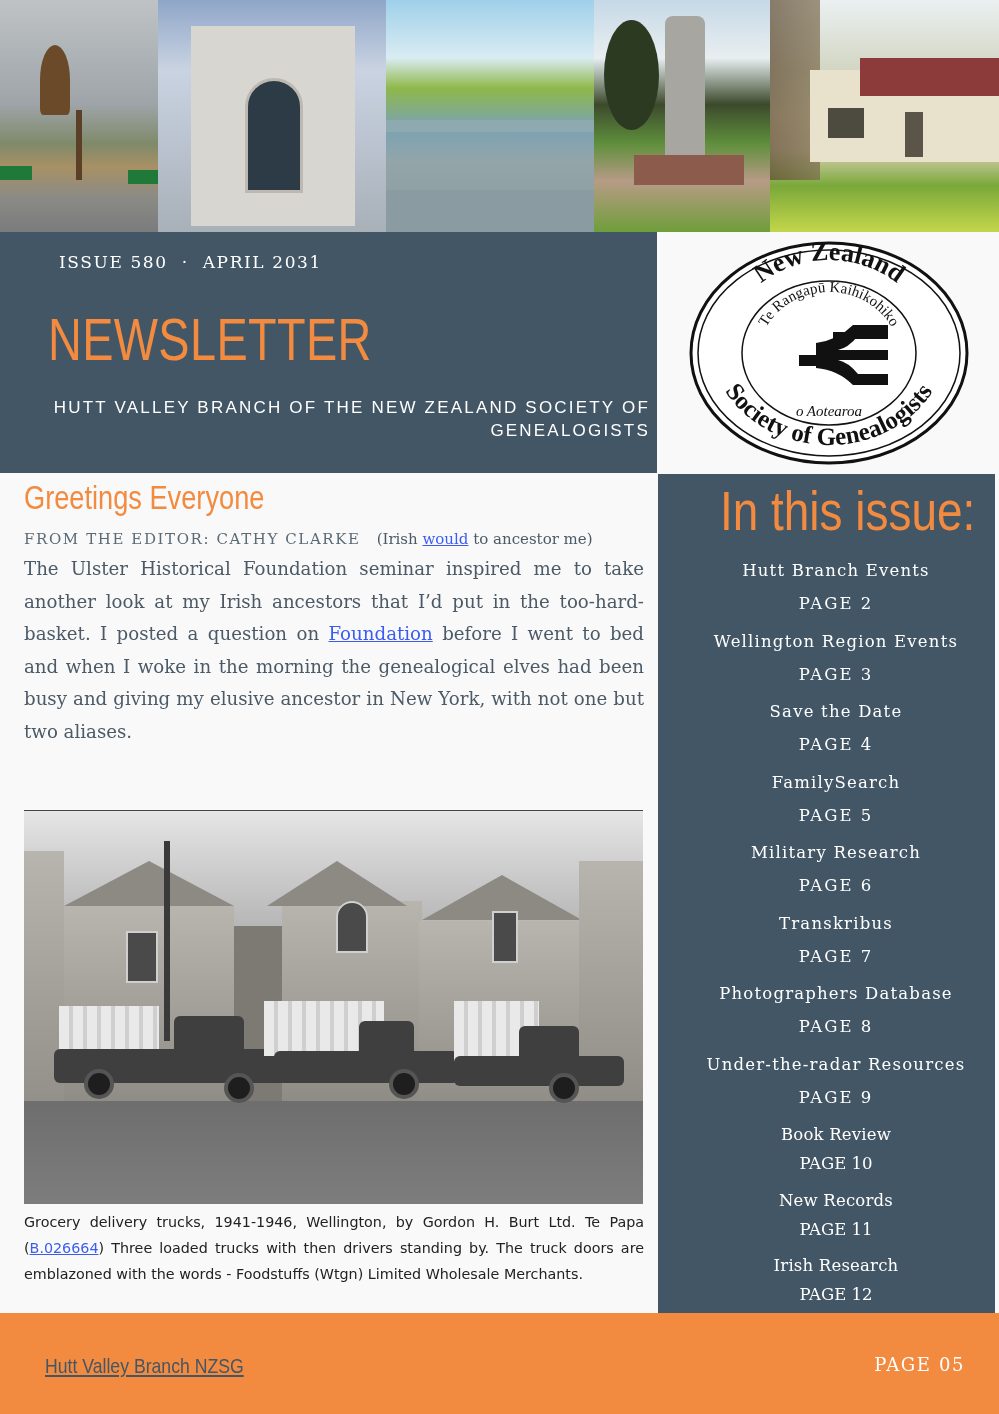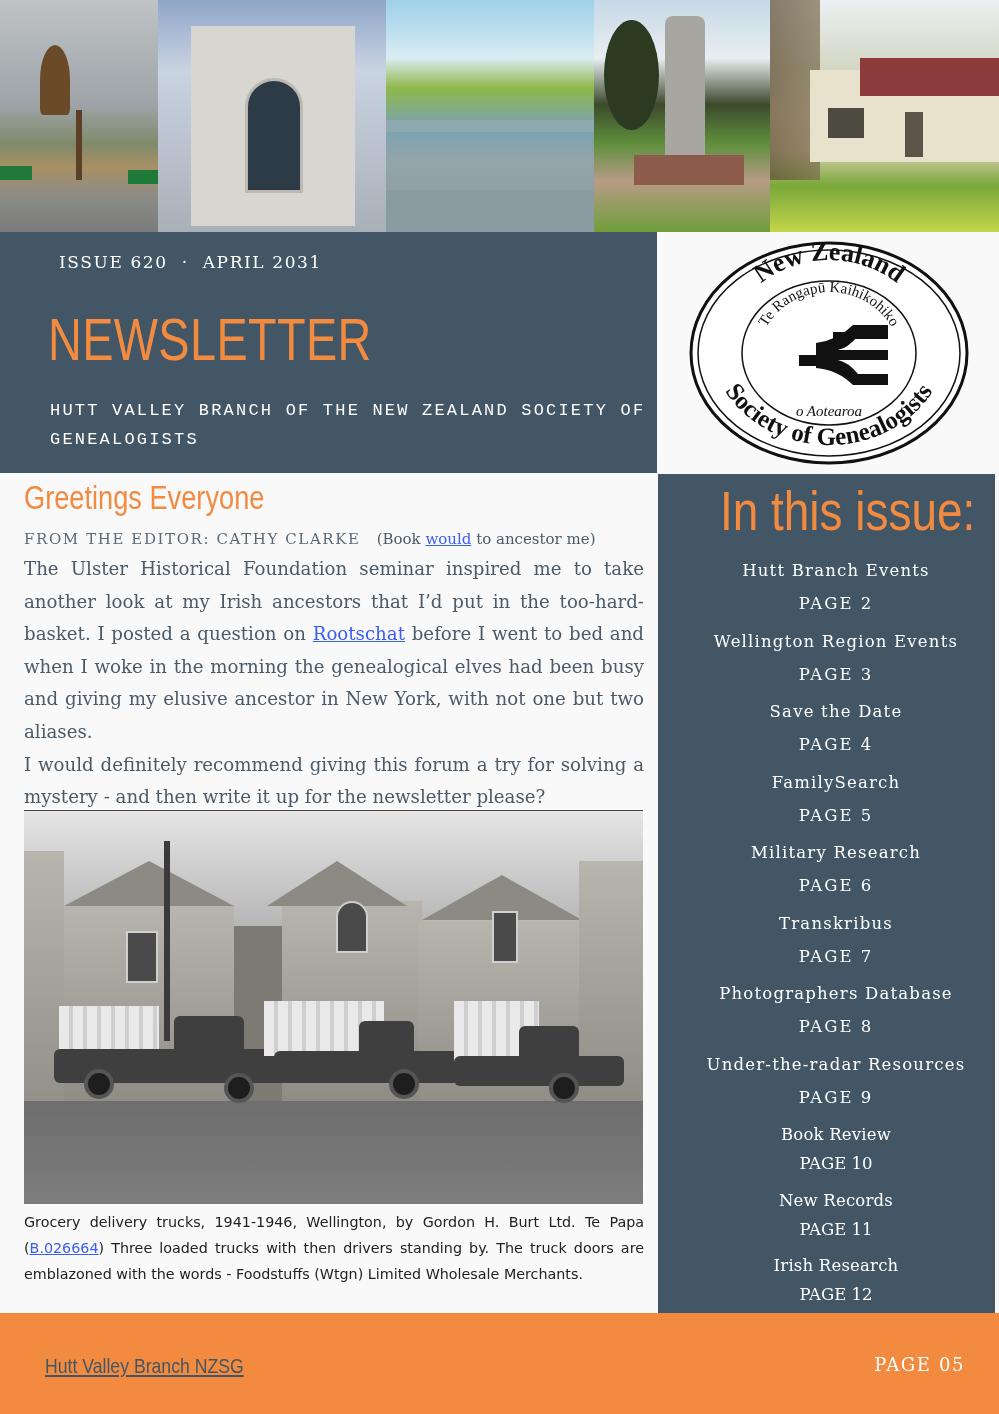"ISSUE 620" span { text: 620 -> 580 }
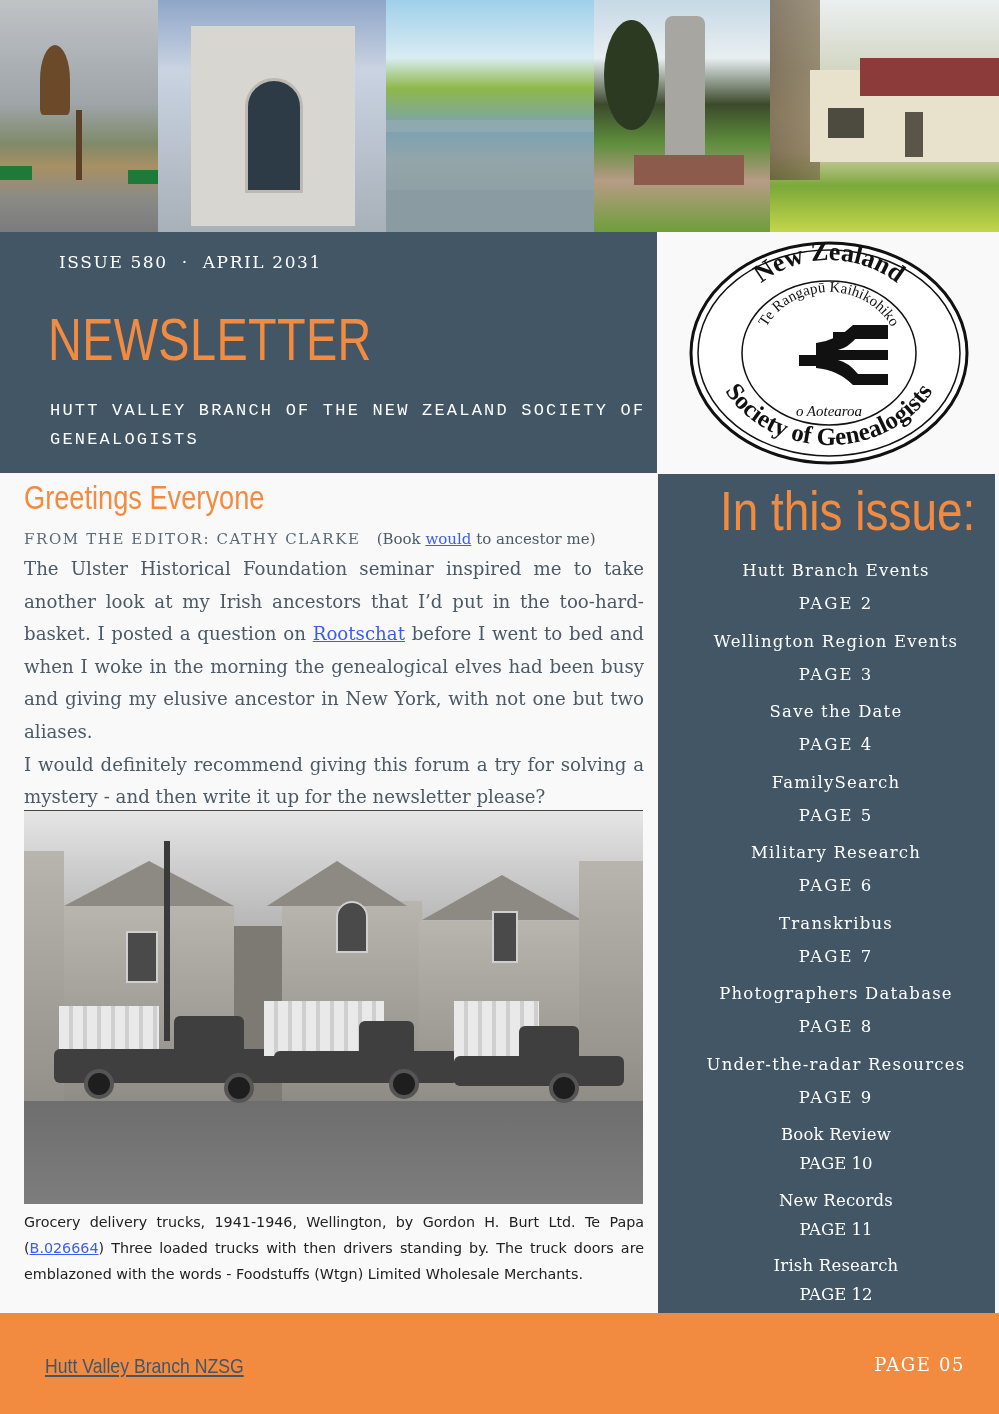"HUTT VALLEY BRANCH OF THE" .subtitle { font-family: Liberation Mono, monospace -> Liberation Sans, sans-serif; line-height: 29px -> 23px; text-align: none -> right }
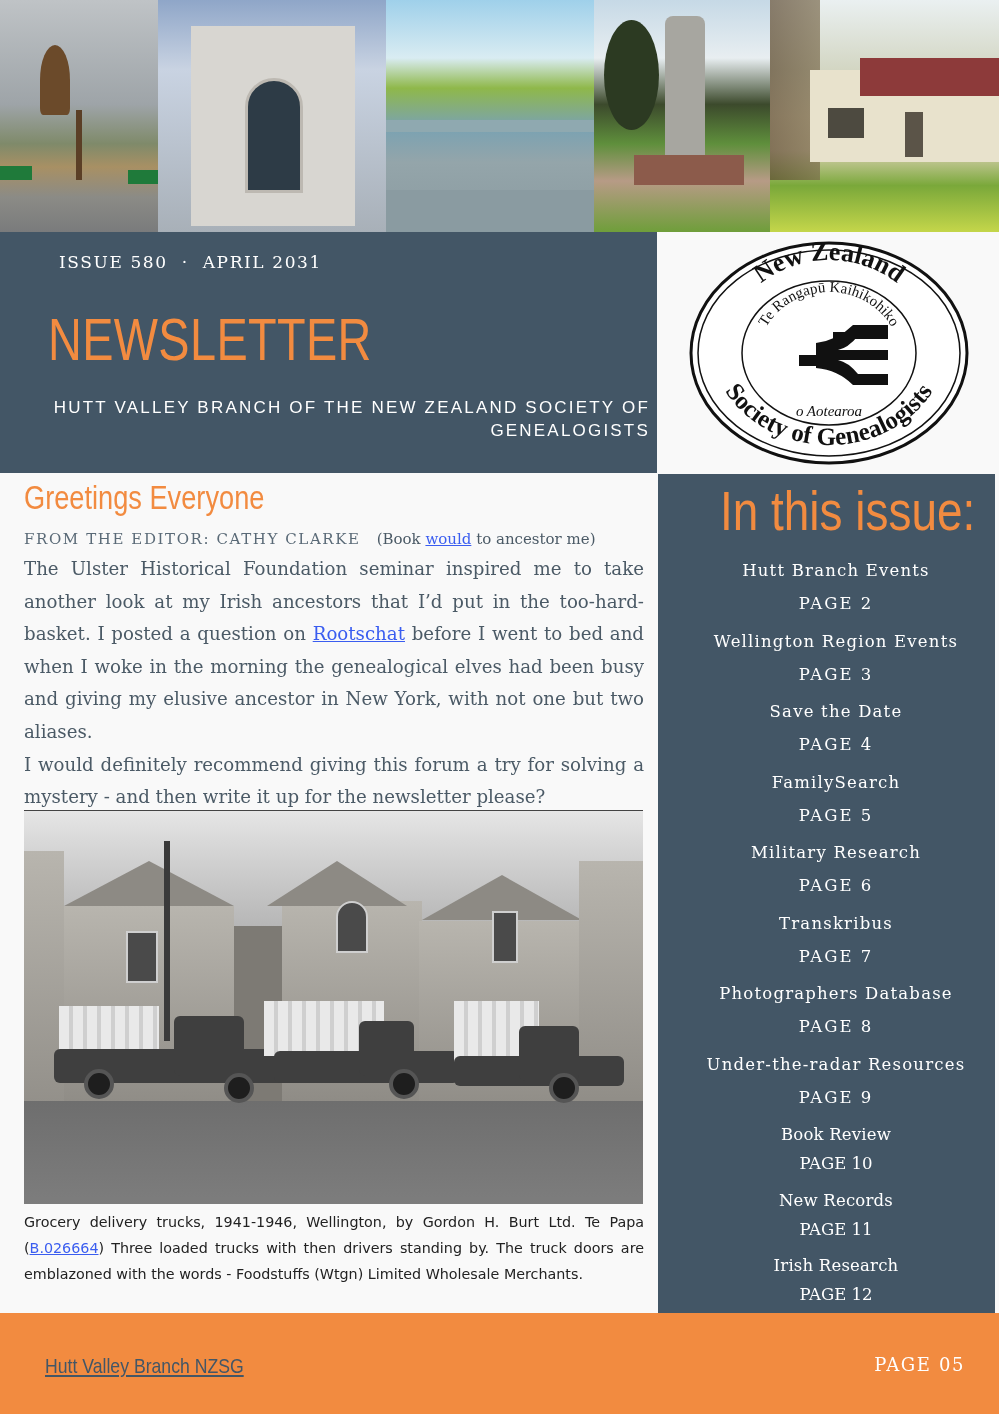"(Book" span { text: Book -> Irish }
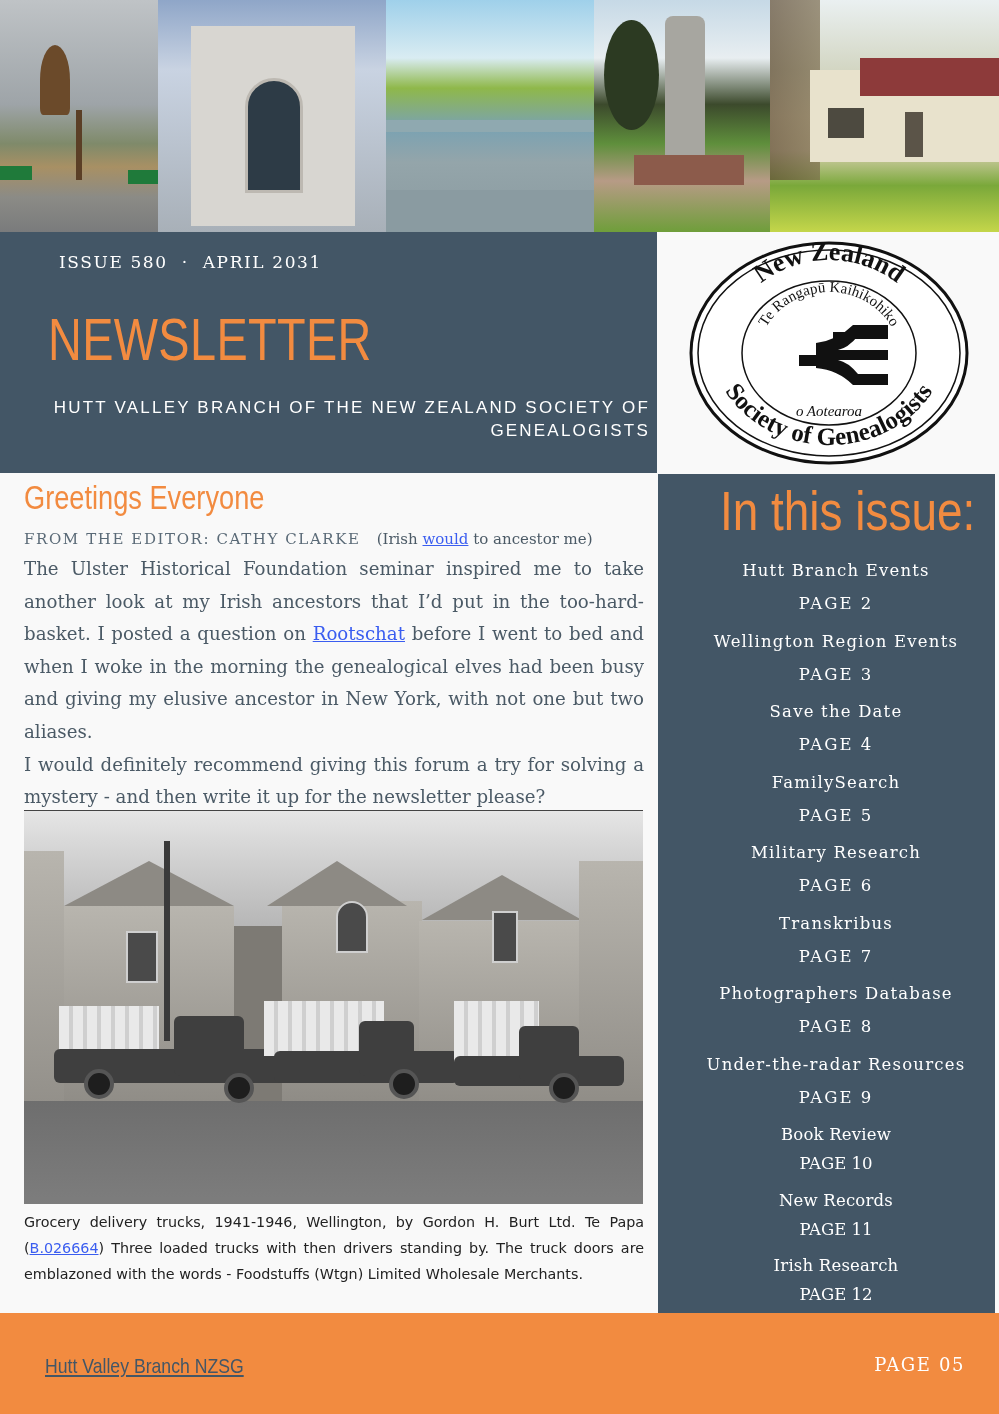"Rootschat" a.link { text: Rootschat -> Foundation }
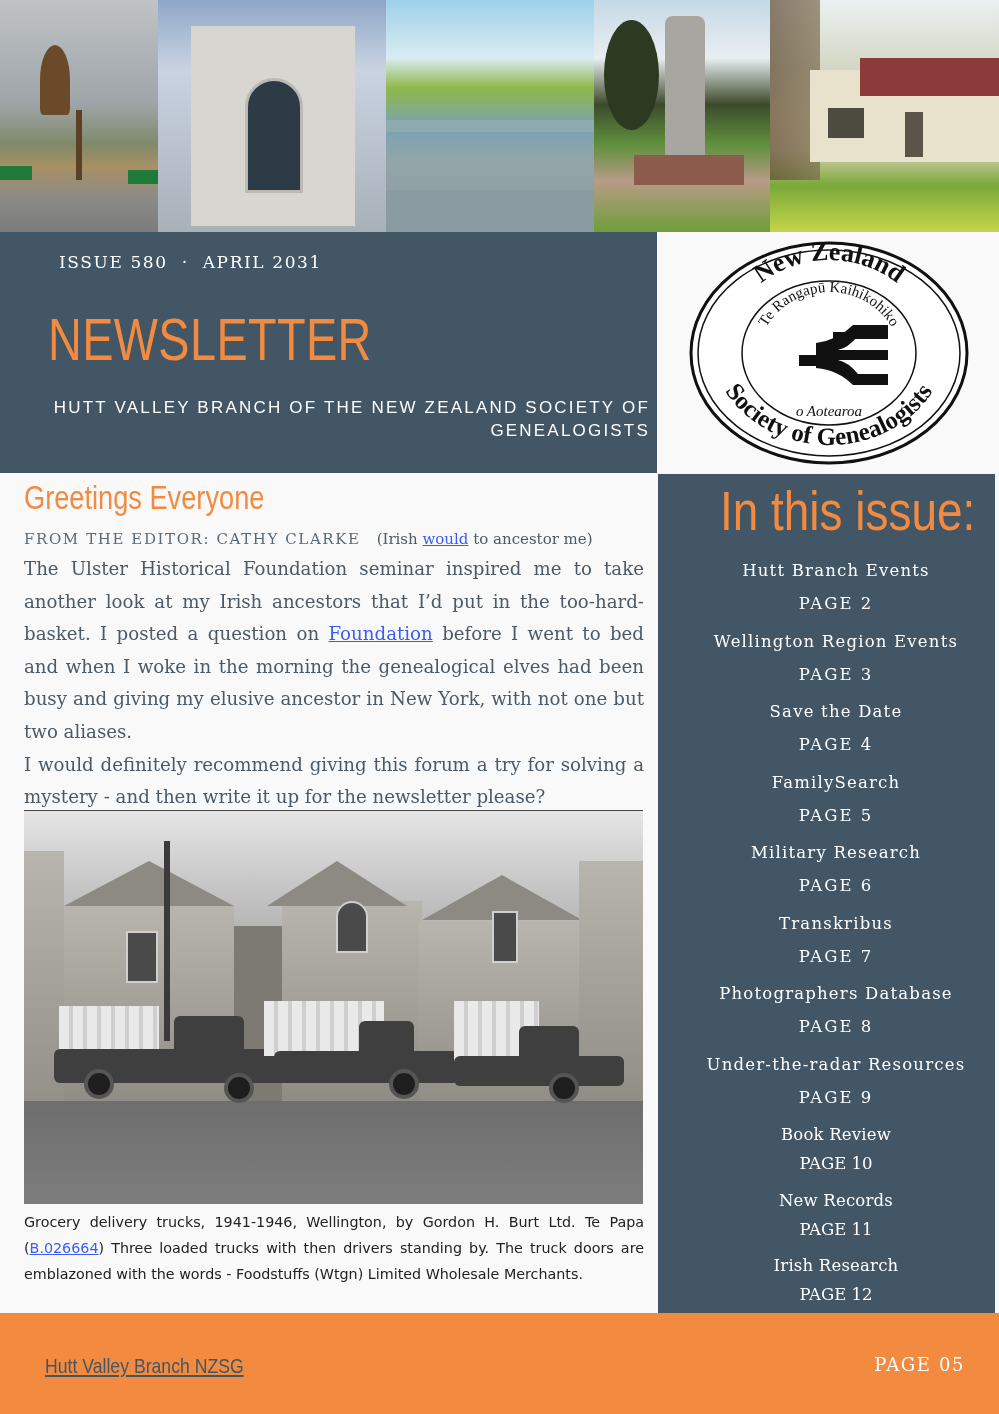"I would definitely recommend giving" p.last { html: <p>I would definitely recommend giving this forum a try for solving a mystery - and then write it up for the newsletter please?</p> -> none }
